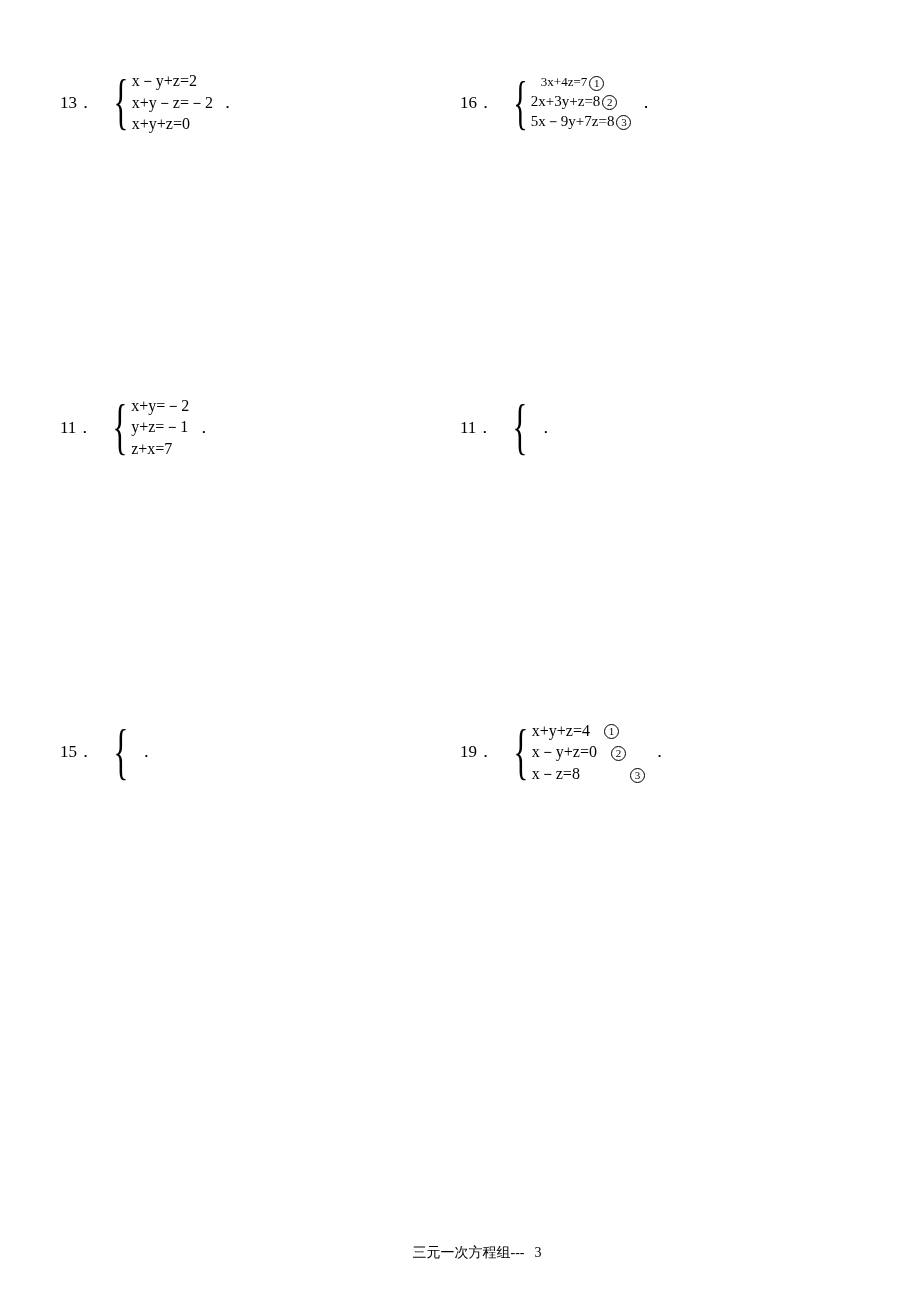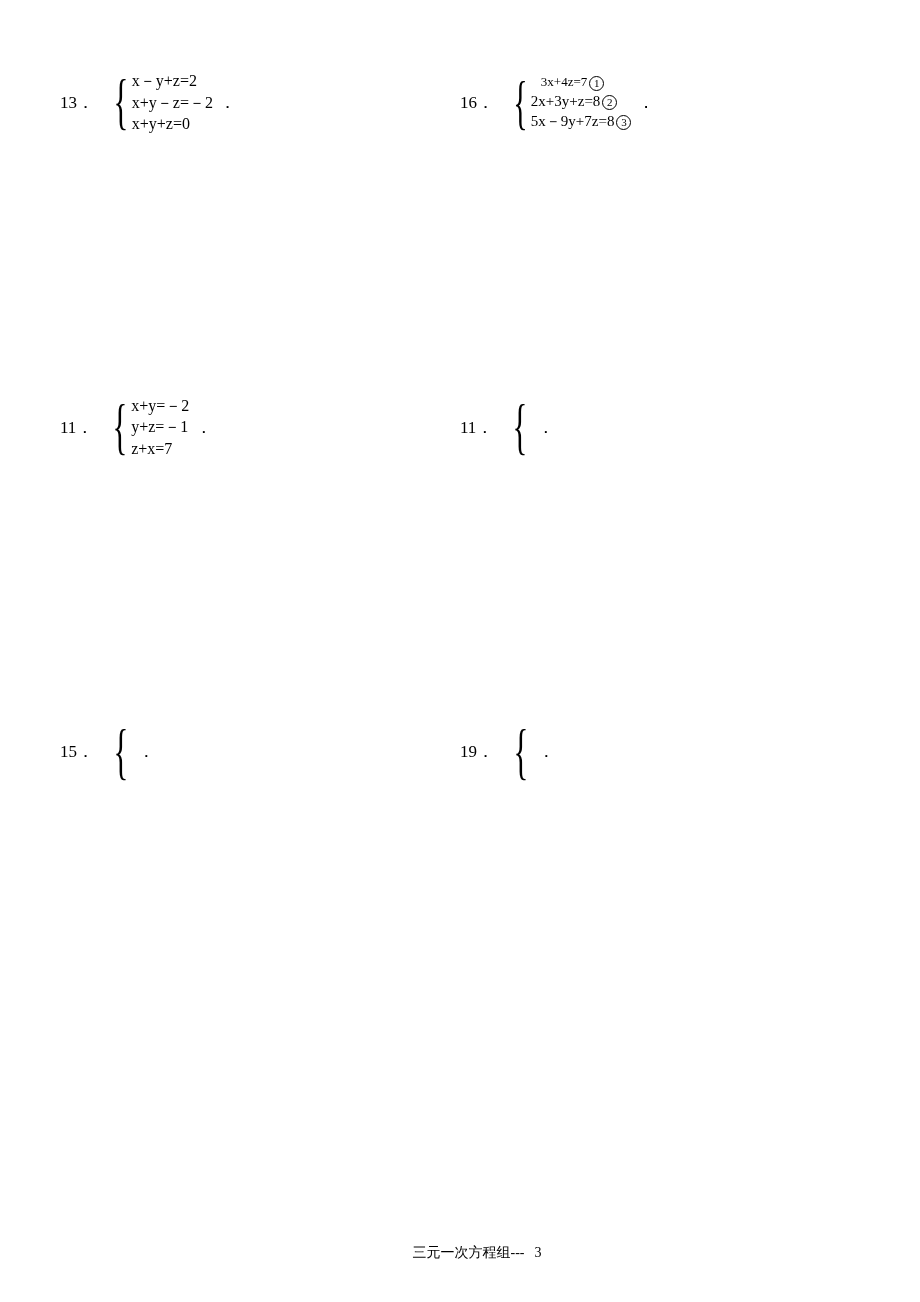"x+y+z=4 1" div.eqs { html: none -> <div> <span><span>x+y+z=4</span><span>1</span></span> <span><span>x－y+z=0</span><span>2</span></span> <span><span>x－z=8</span><span>3</span></span> </div> }
